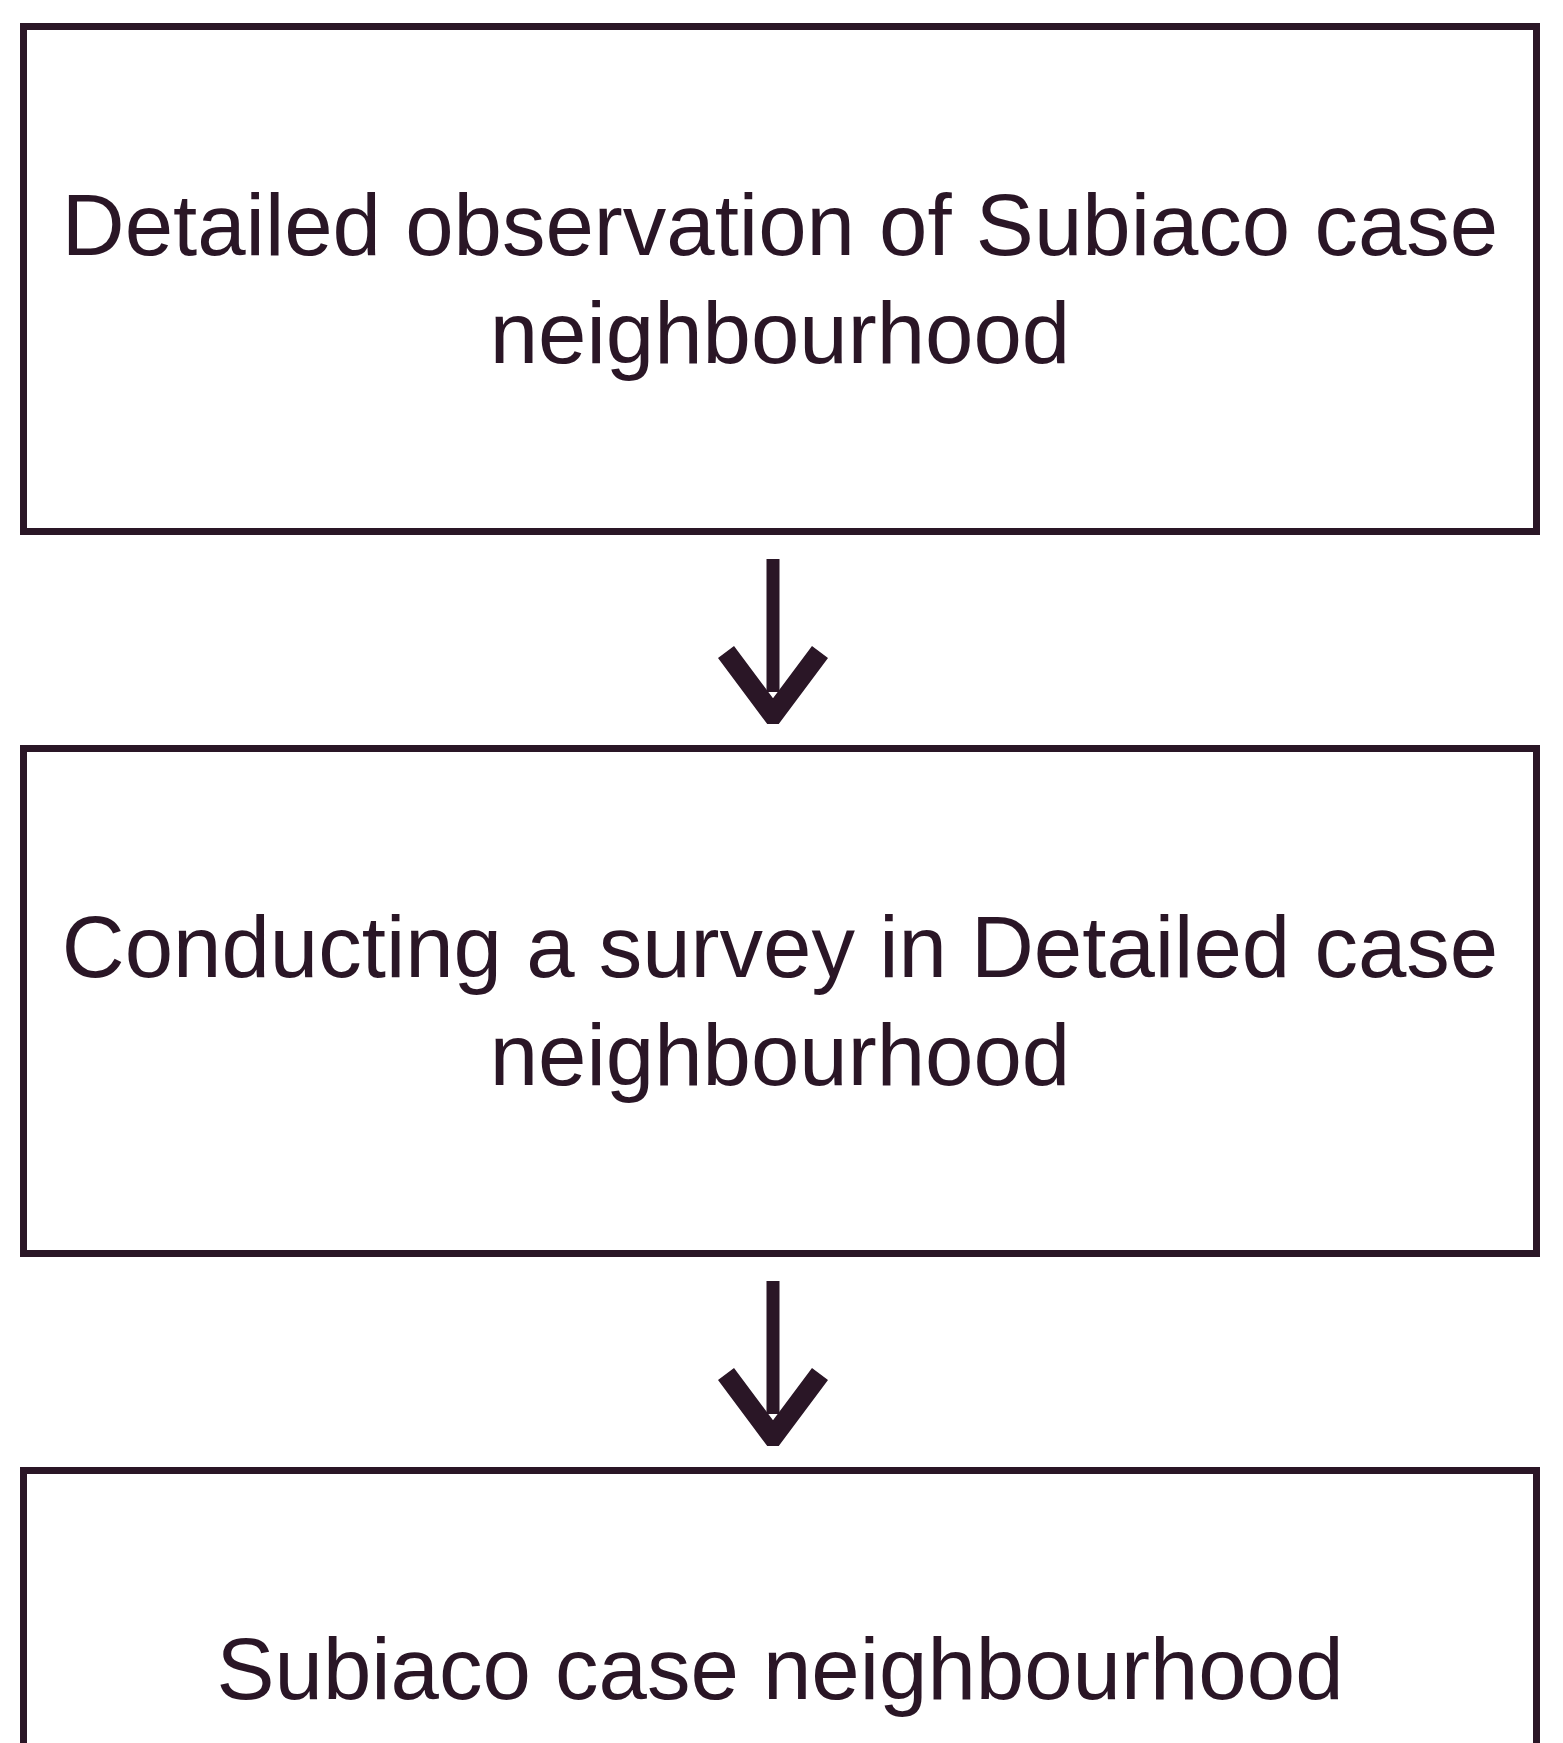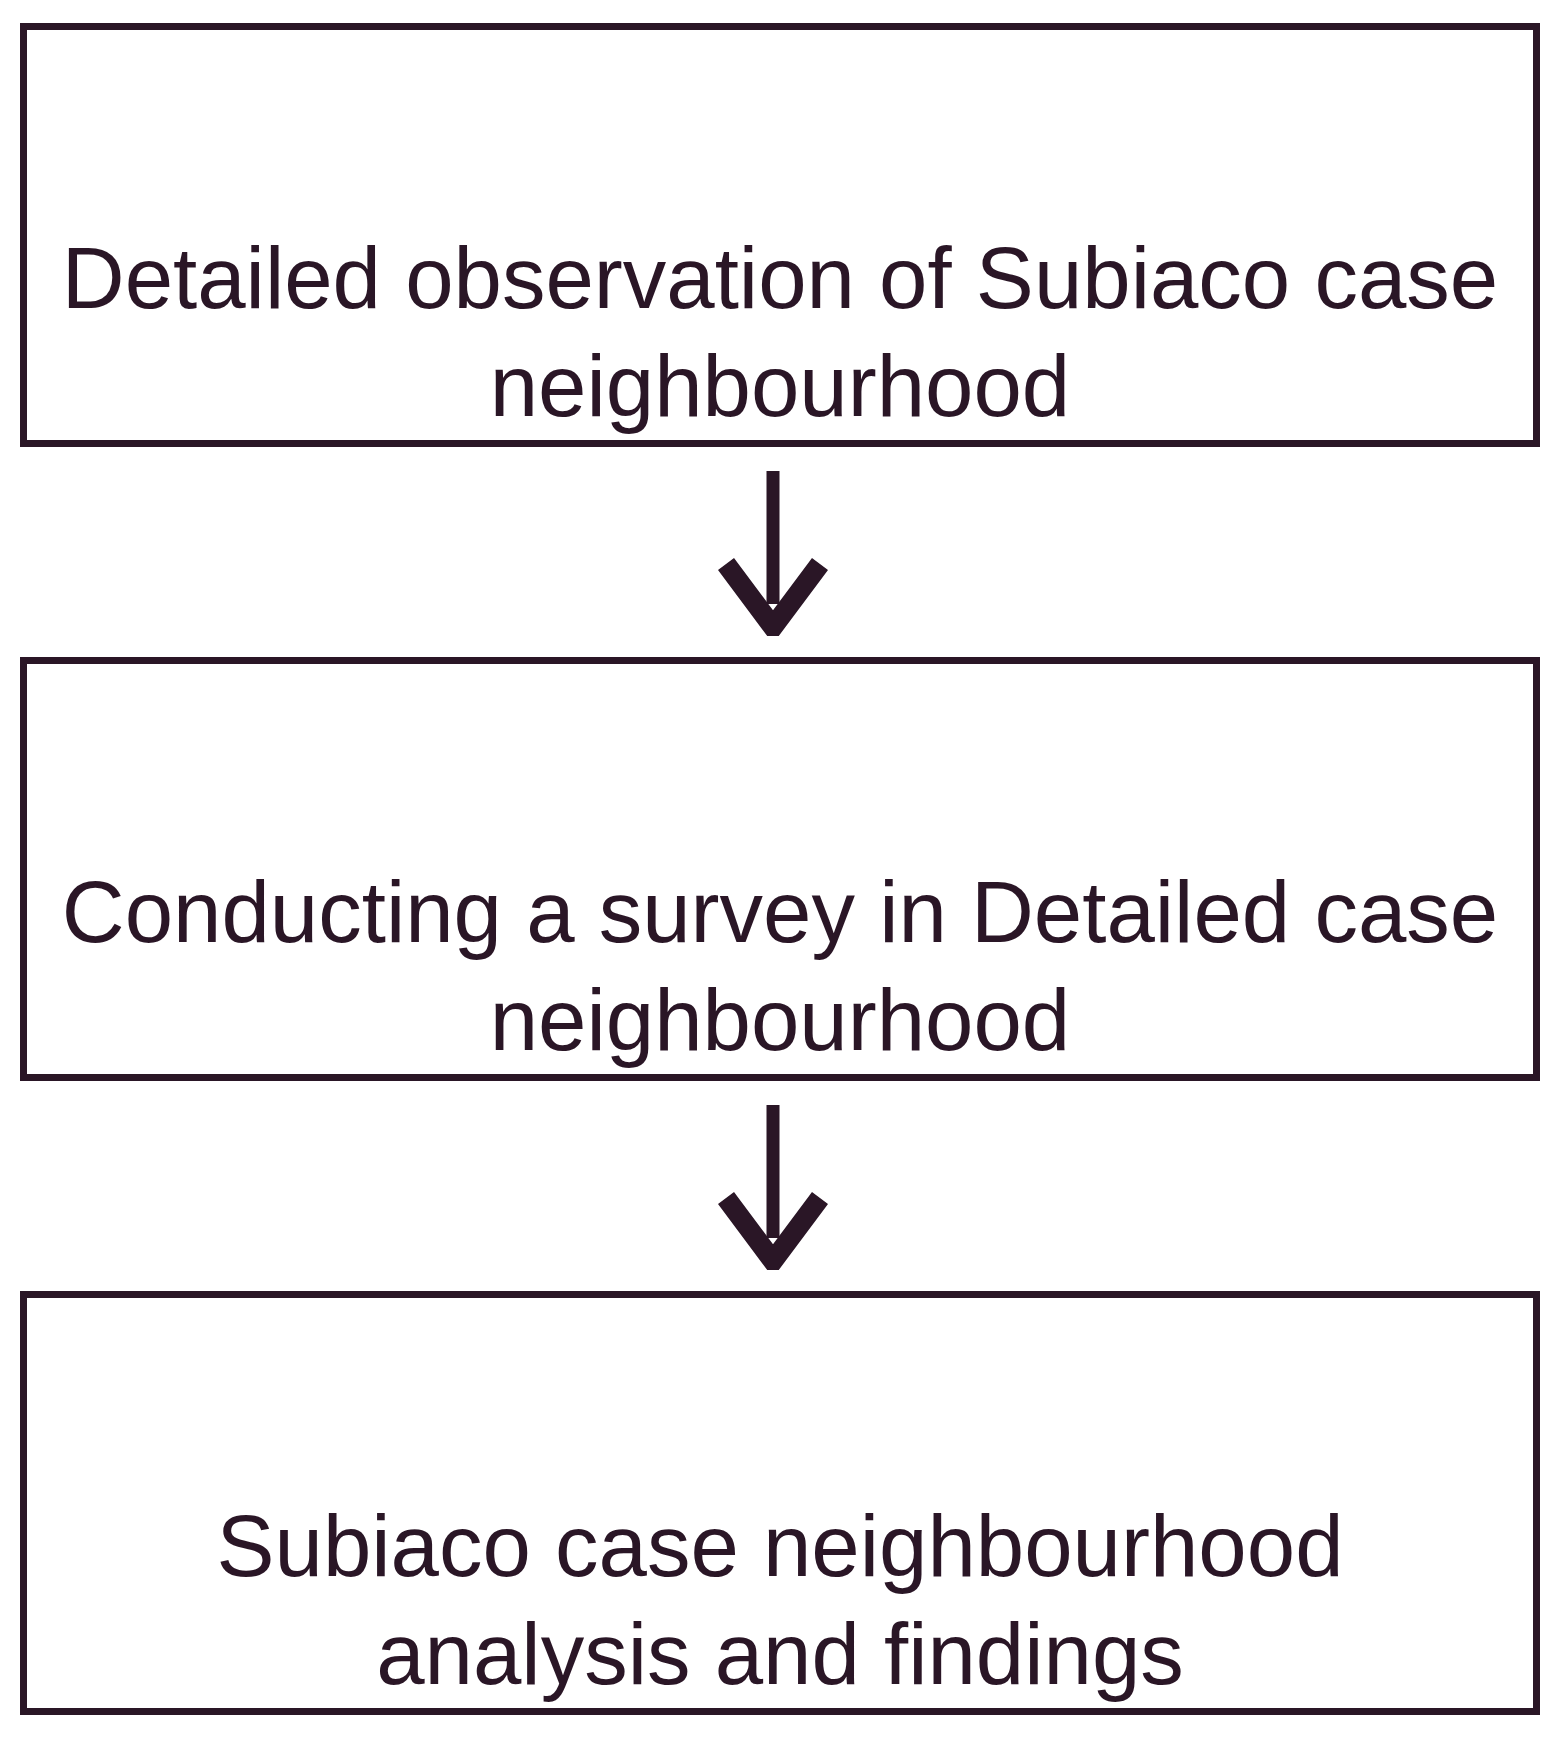"Detailed observation of Subiaco case" .flow-box { align-items: flex-end -> center; height: 424px -> 512px }
